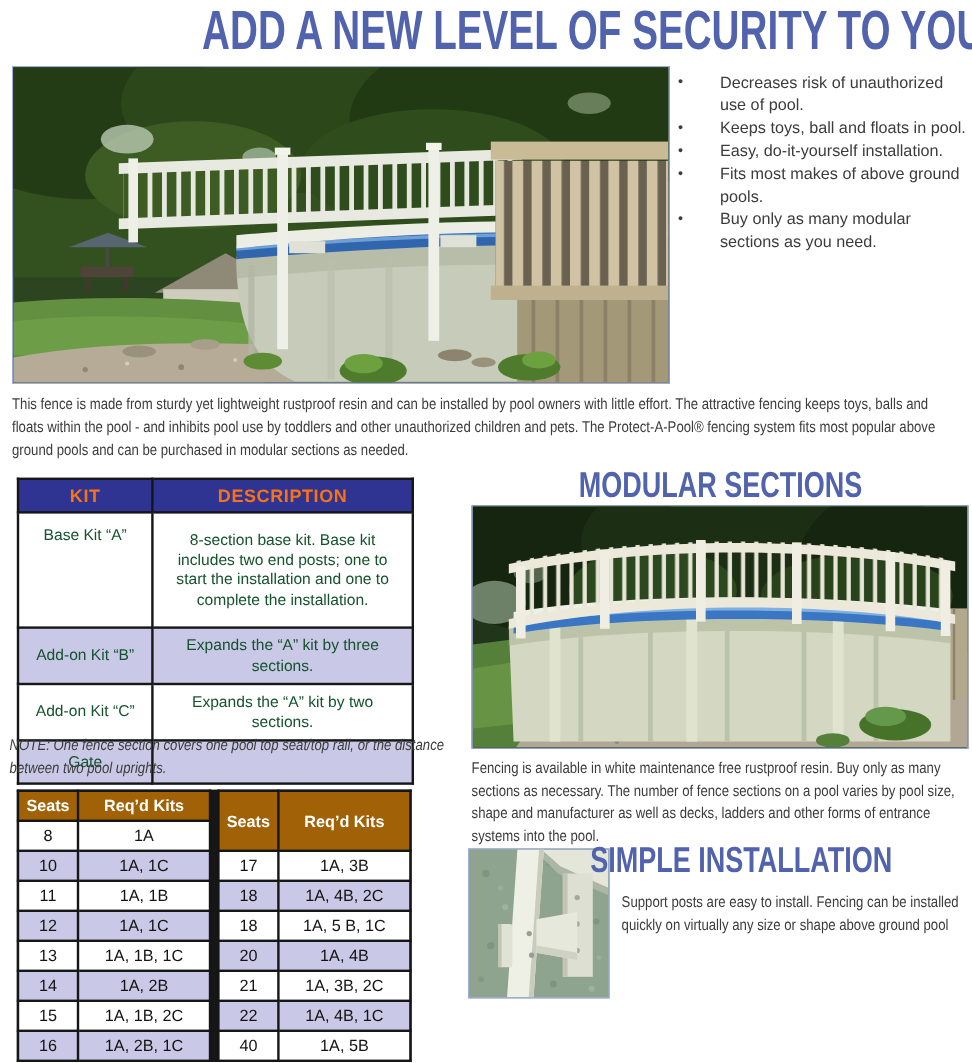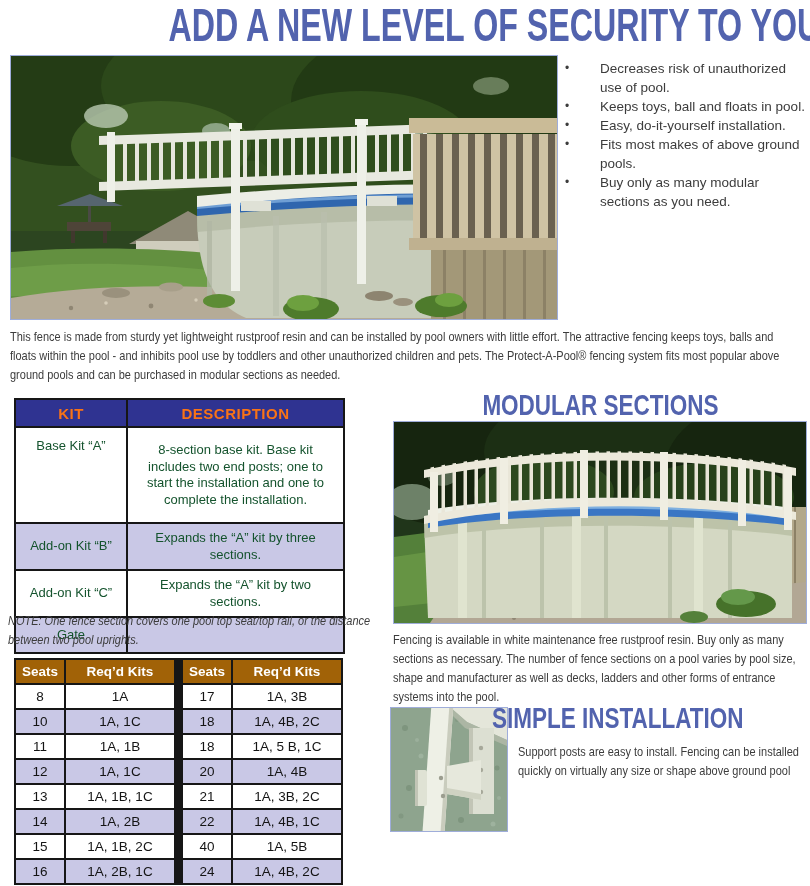"24" tr.row-lav { html: <tr> <td>24</td> <td>1A, 4B, 2C</td> </tr> -> none }
